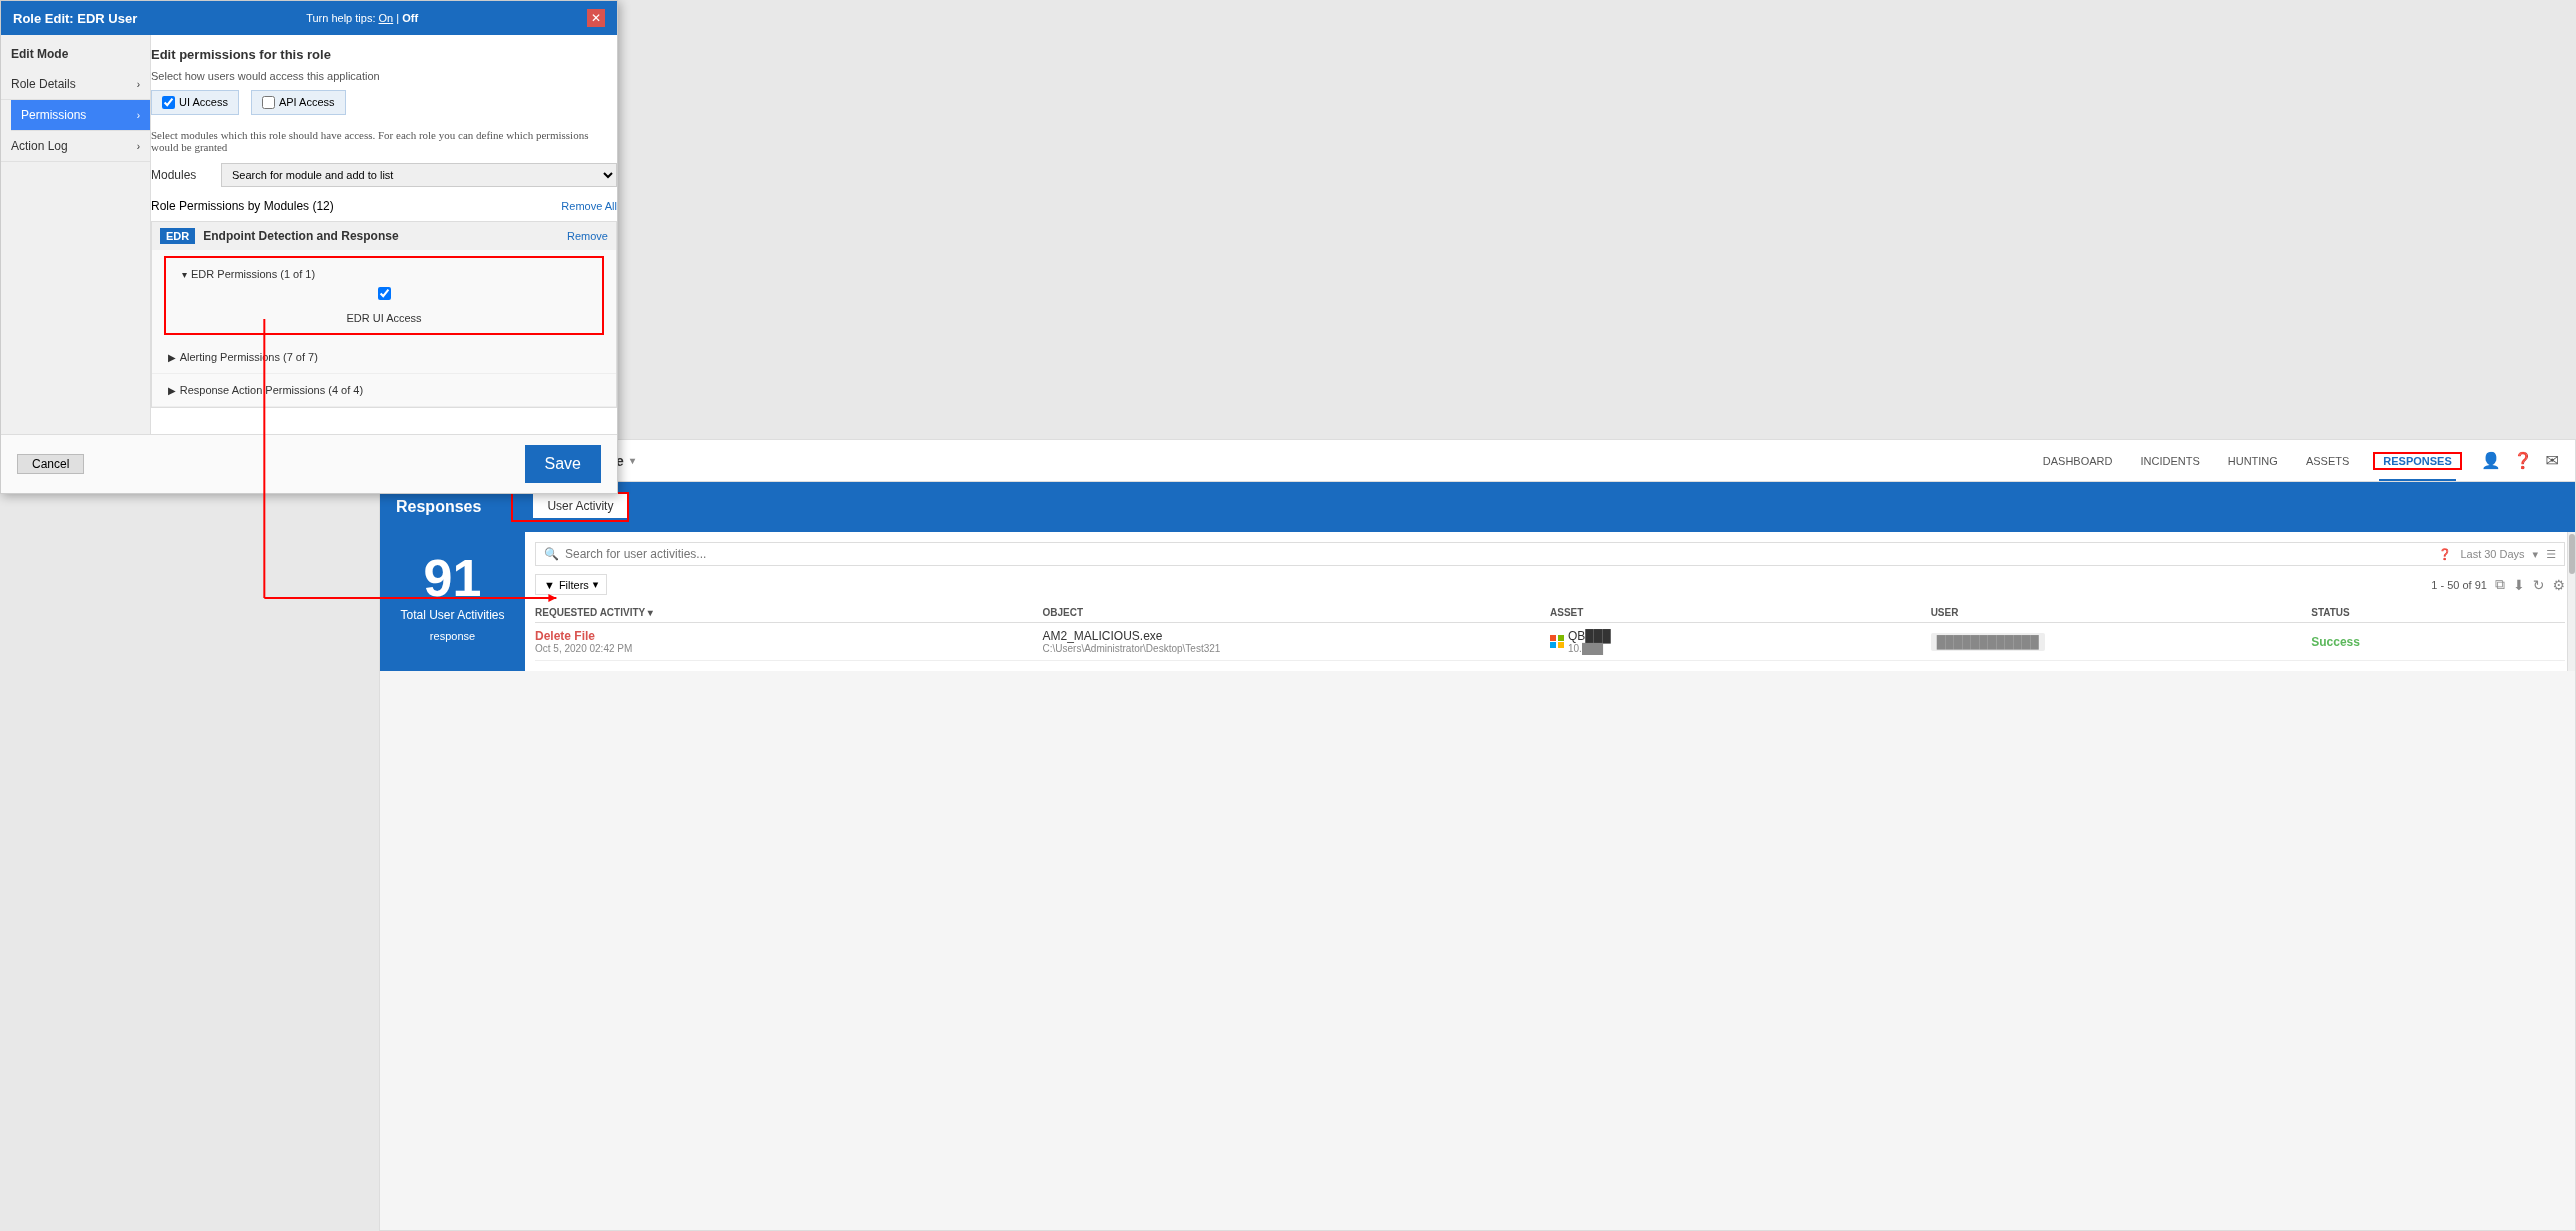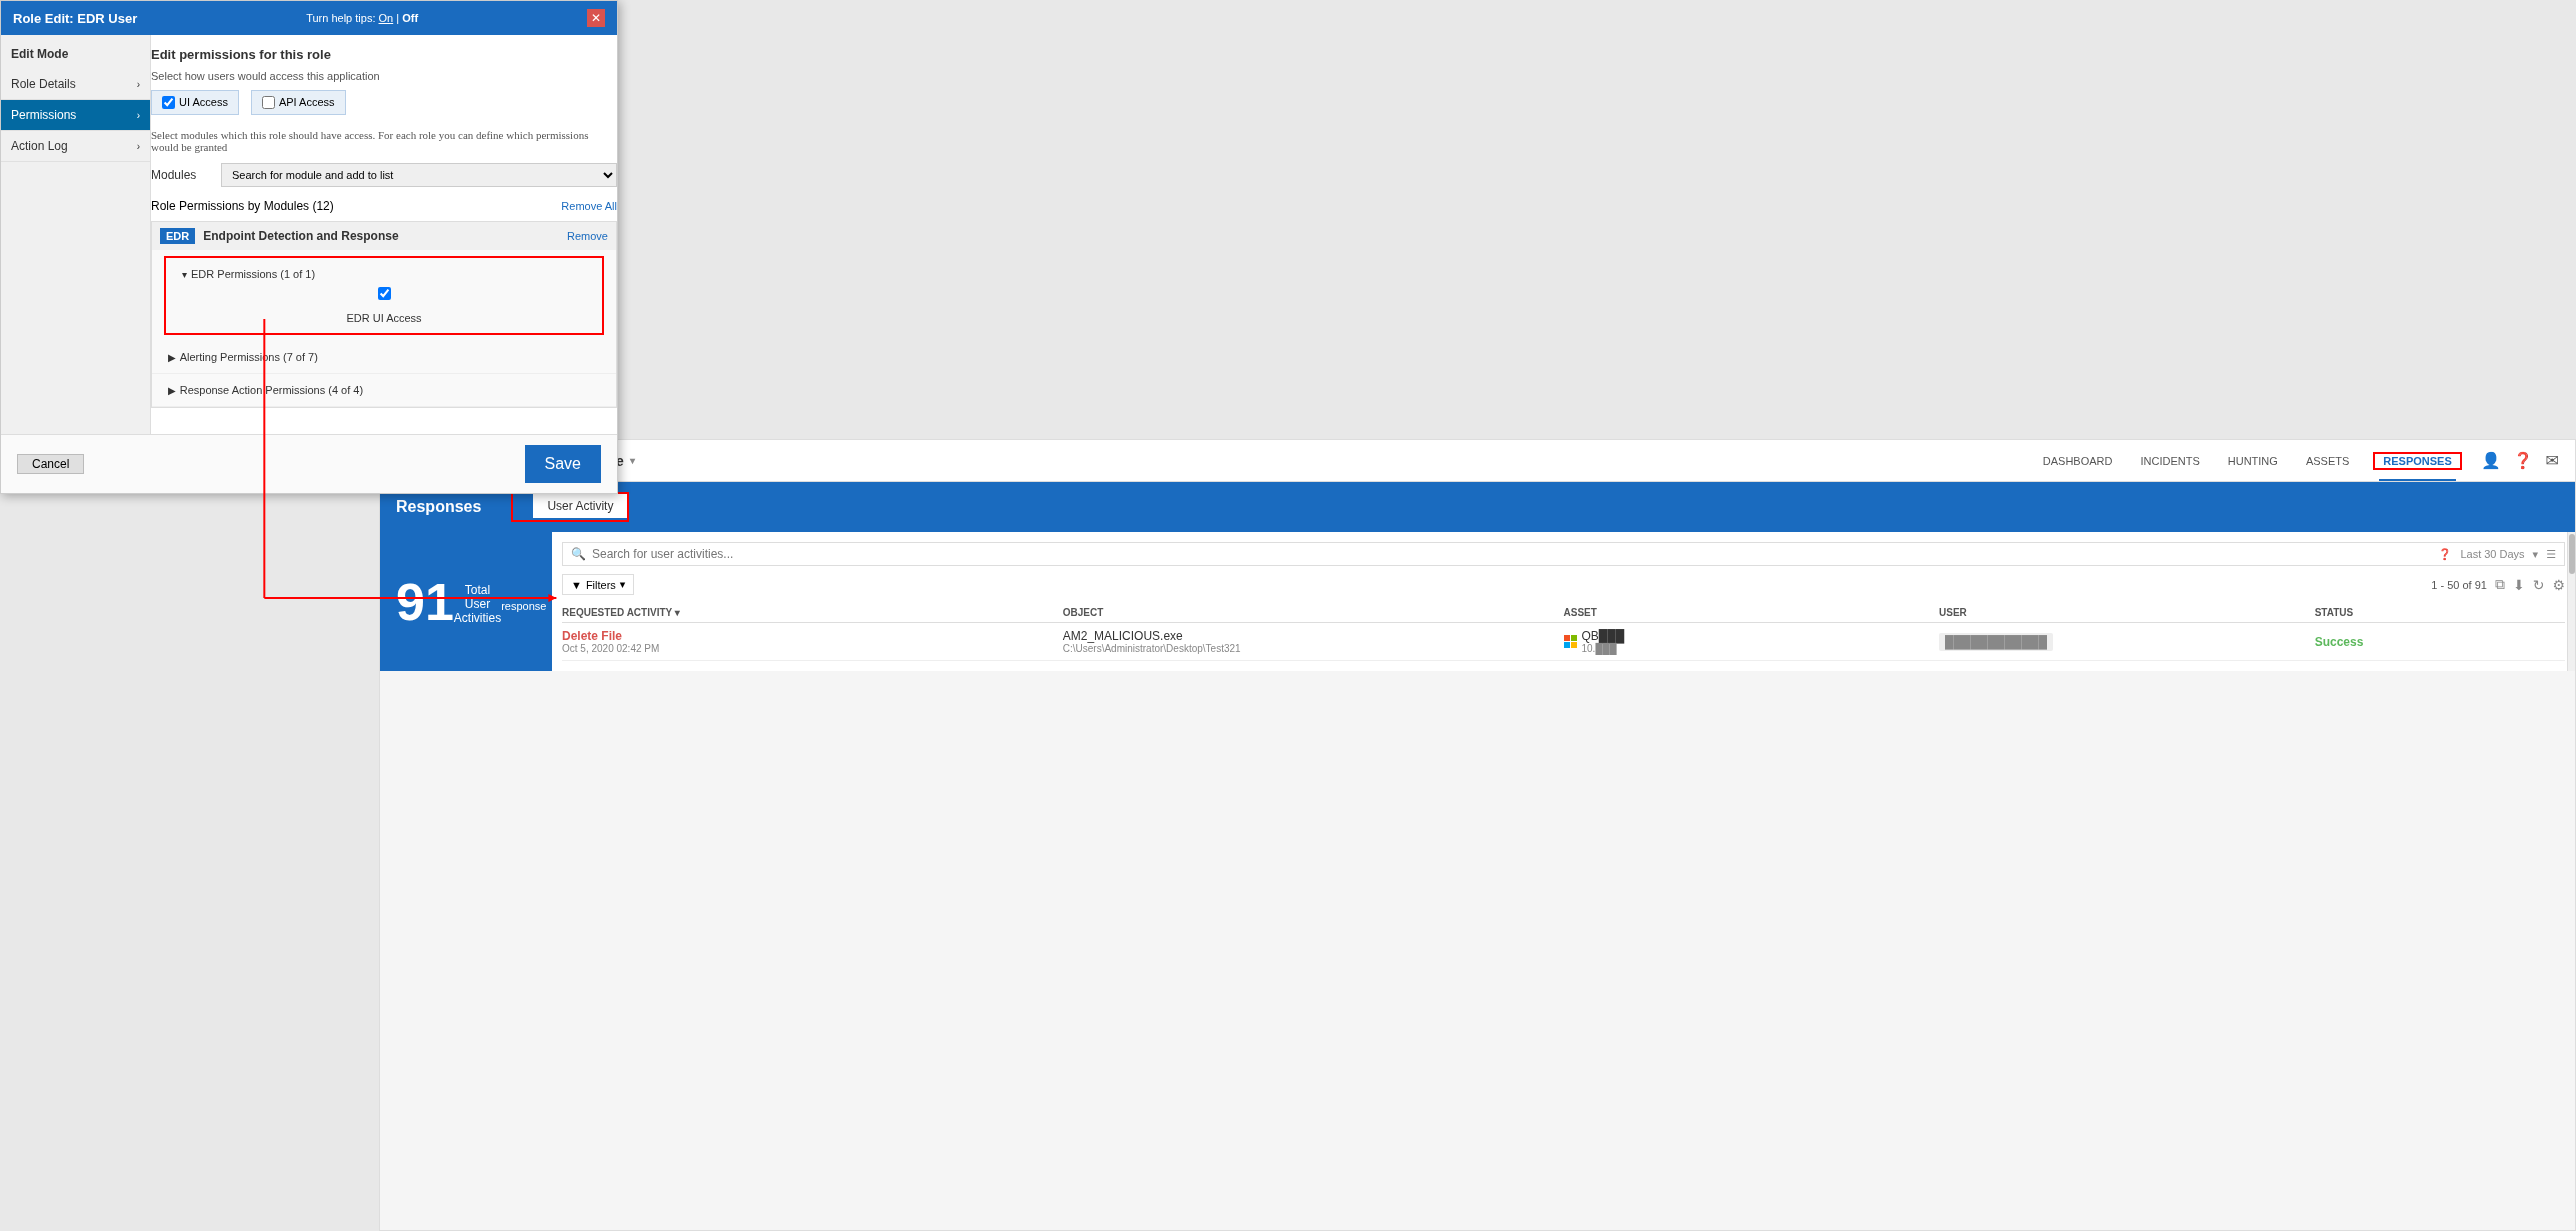"Permissions" .sidebar-nav-item.active { background: #0369a1 -> #3b82f6; margin-left: none -> 10px }
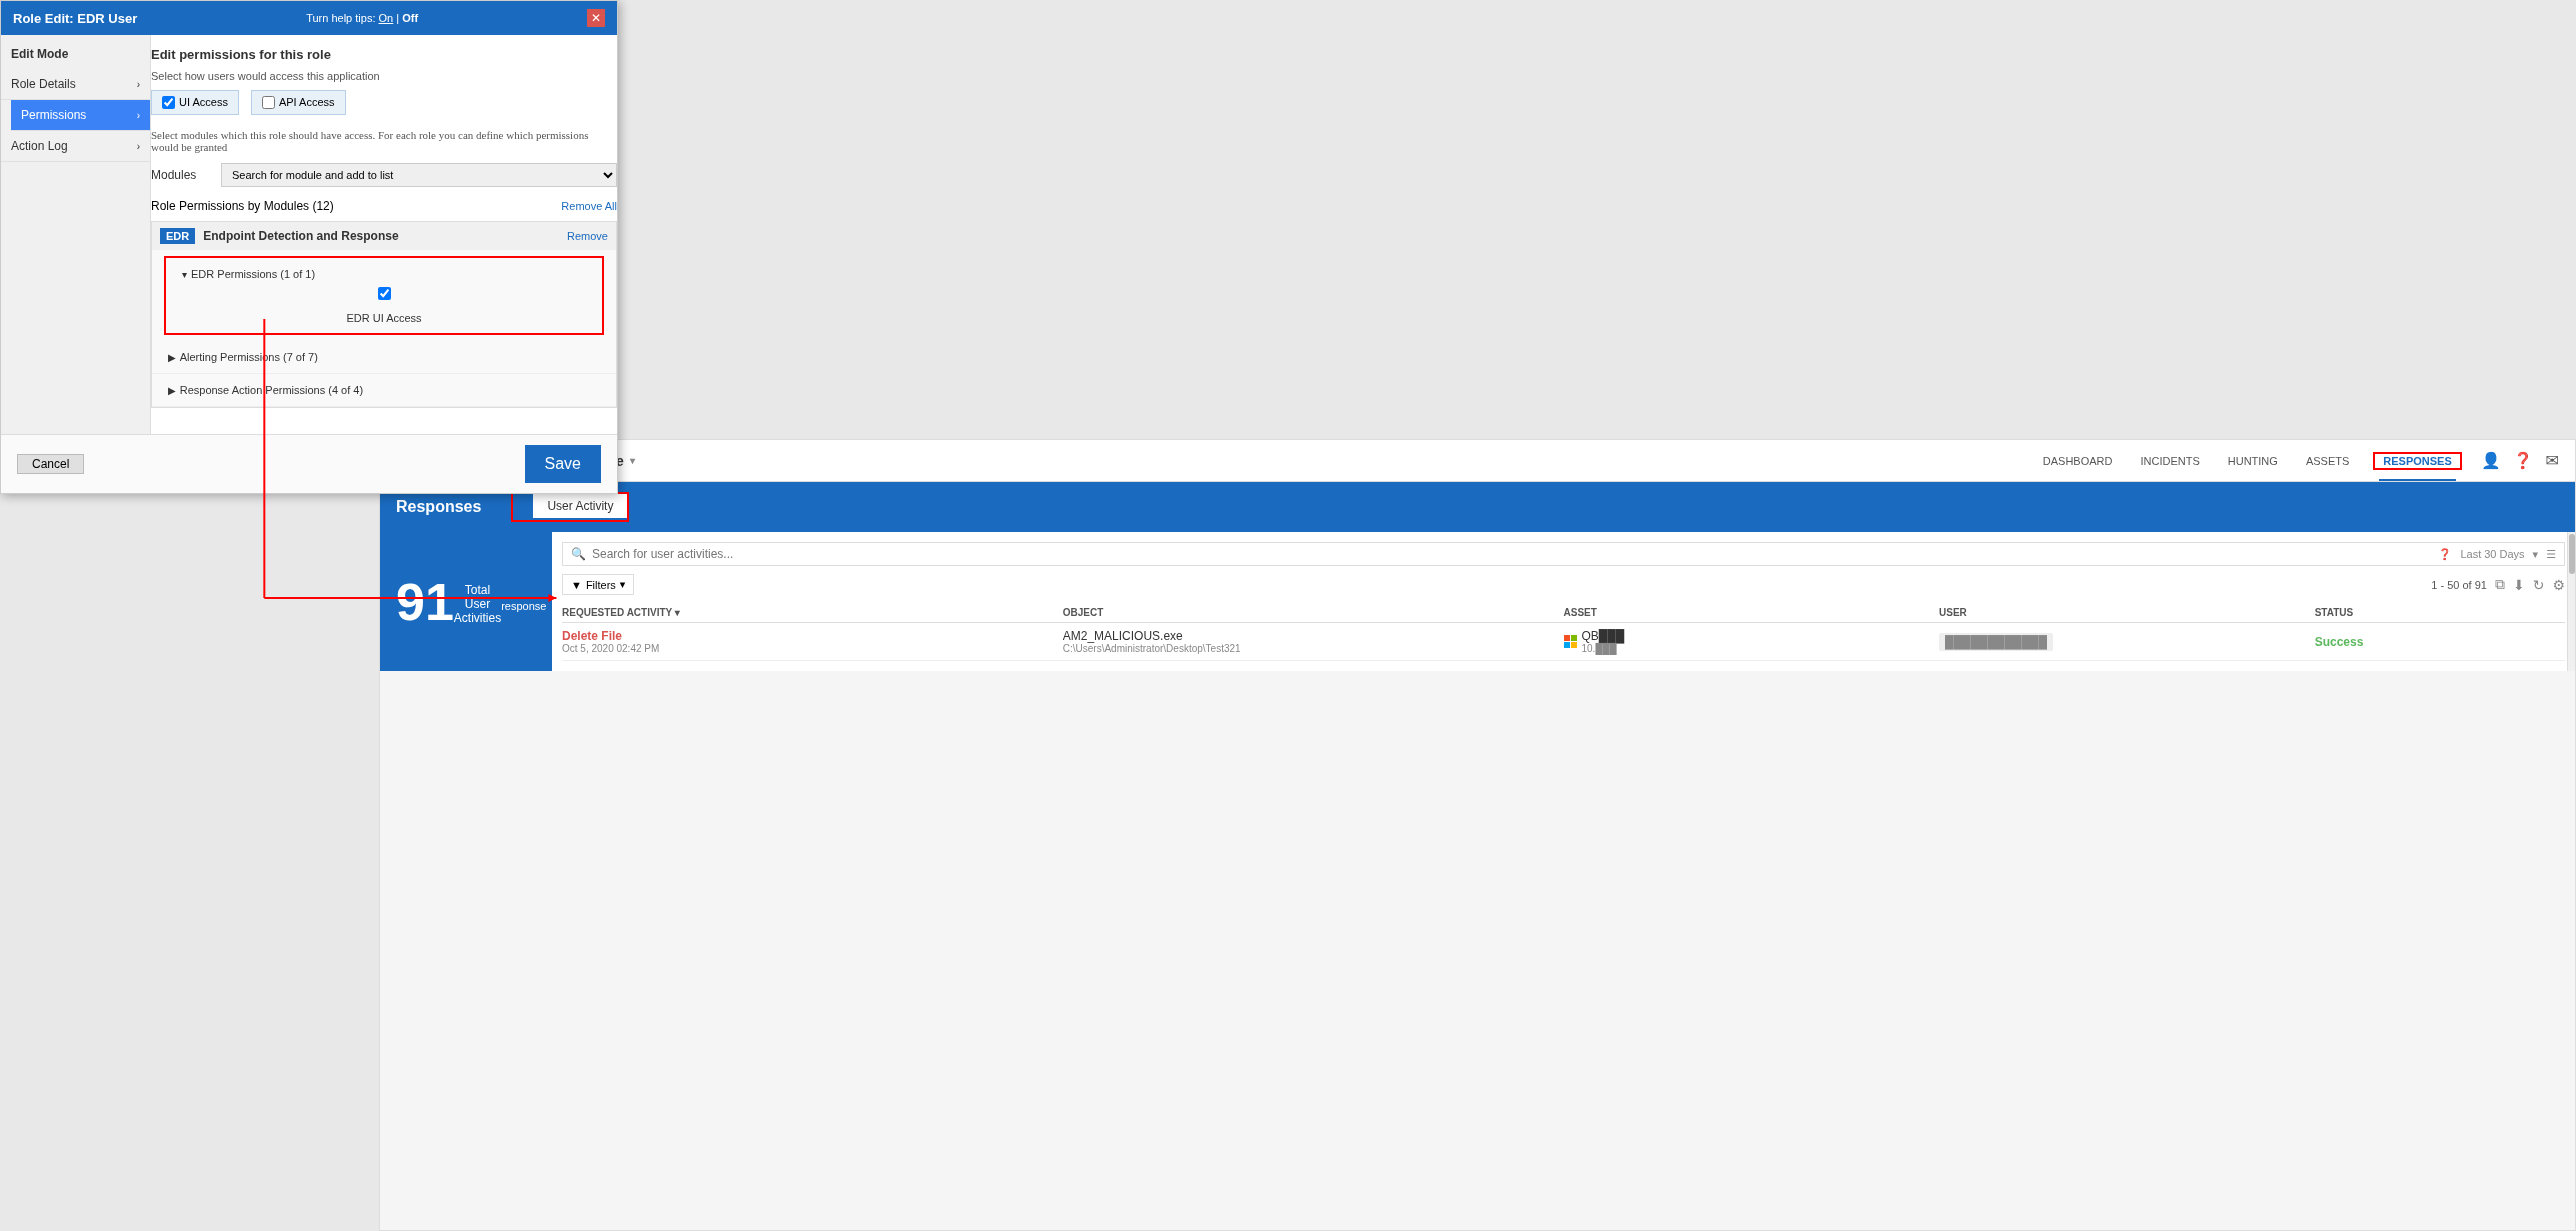"91" .edr-left-panel { flex-direction: row -> column; width: 172px -> 145px }
